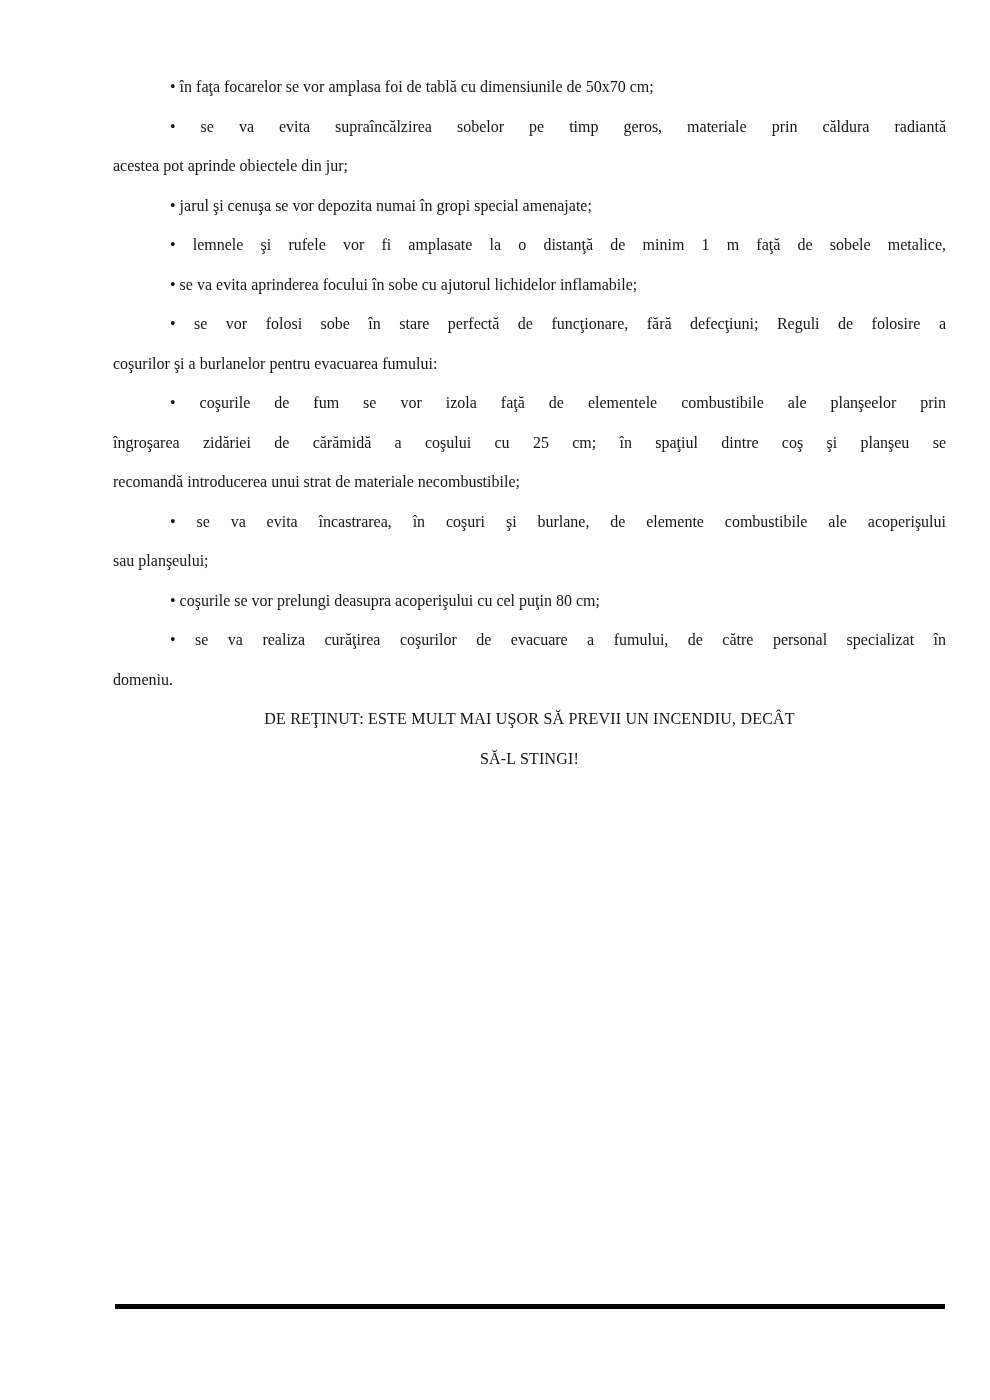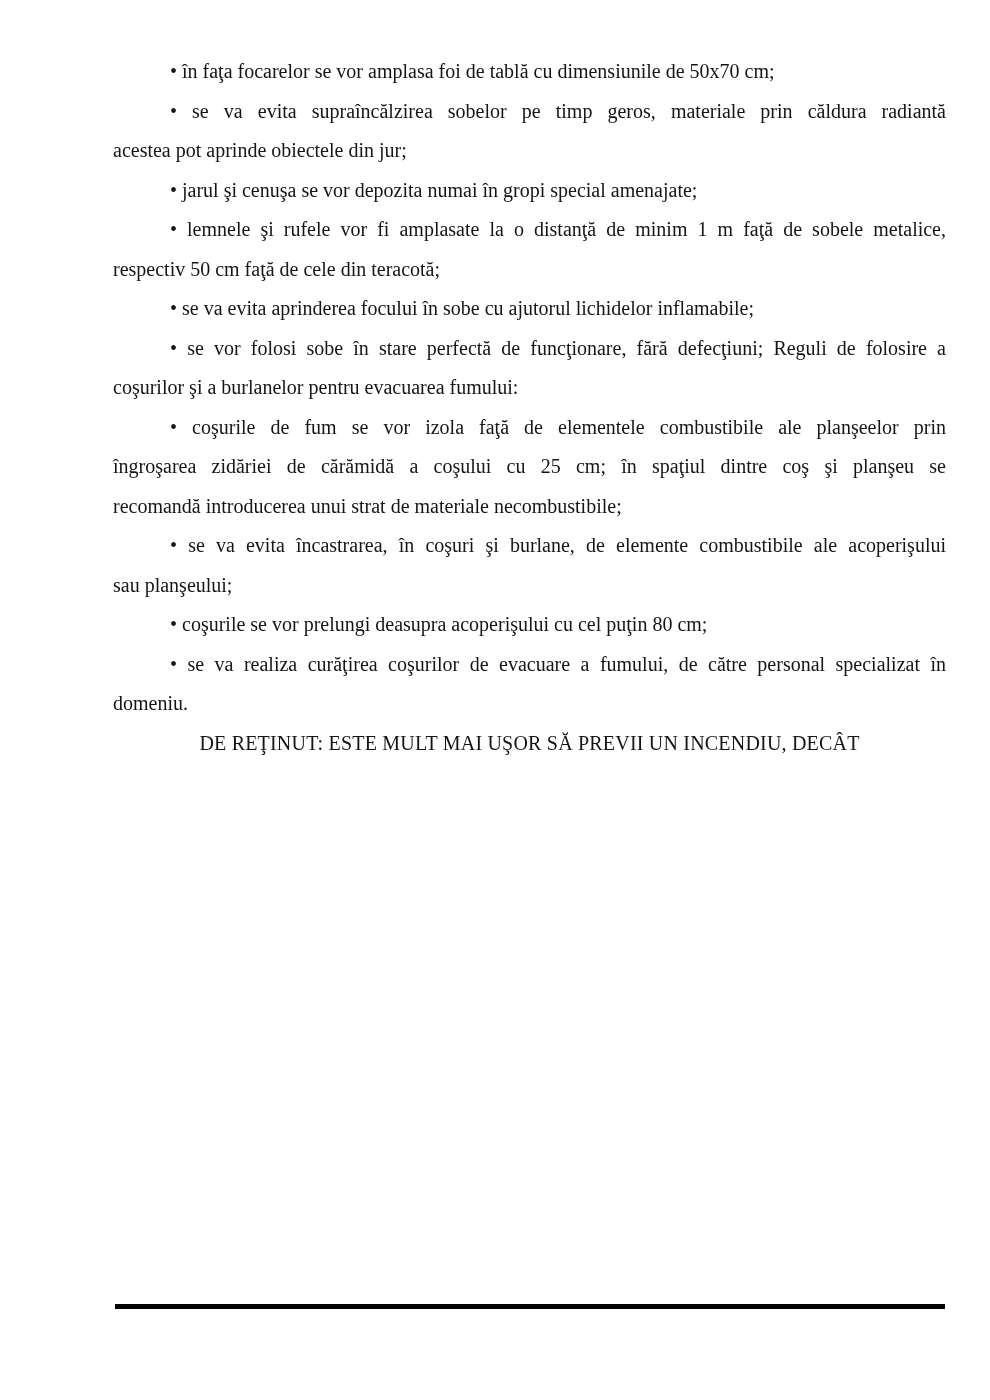"• în faţa focarelor se" .doc { font-size: 20px -> 16px; top: 52px -> 67px }
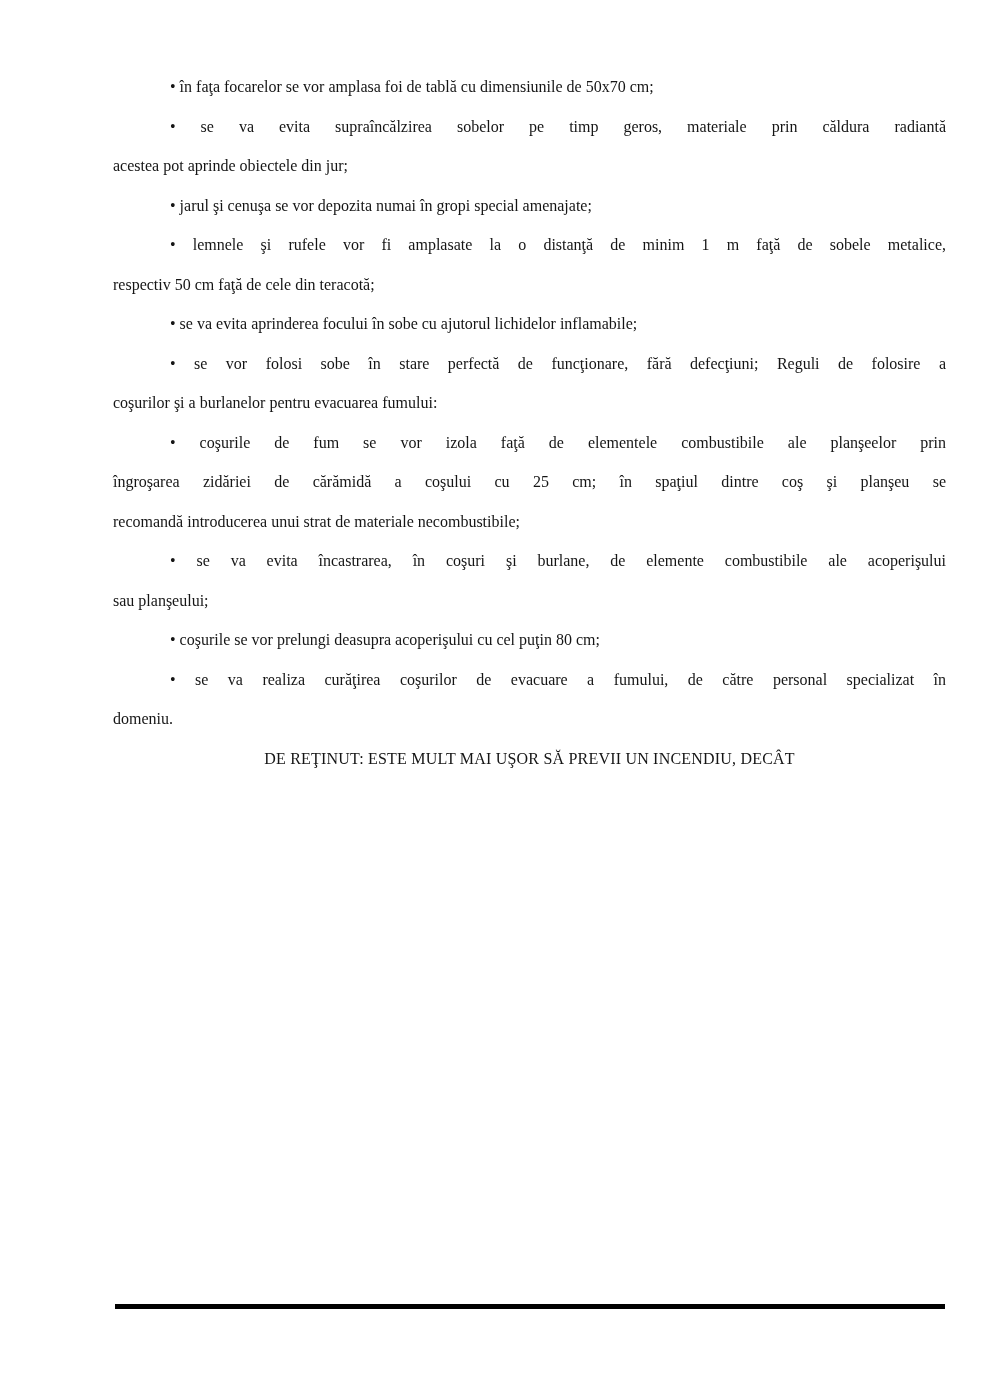"respectiv 50 cm faţă de" span.line { html: <span>respectiv 50 cm faţă de cele din teracotă;</span> -> none }
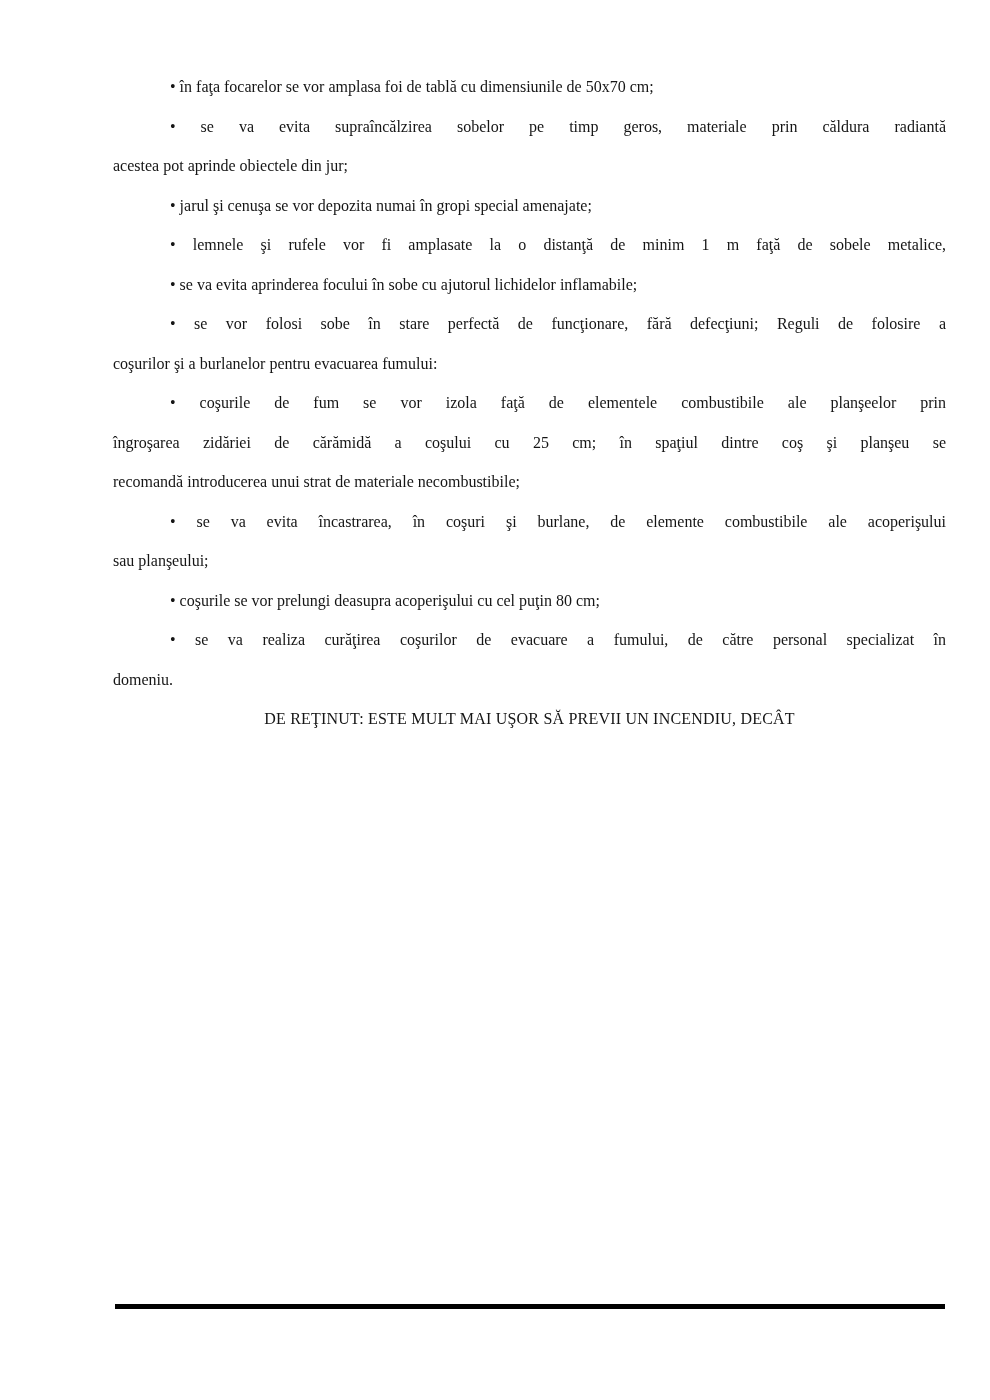"SĂ-L STINGI!" span.line { html: none -> <span>SĂ-L STINGI!</span> }
